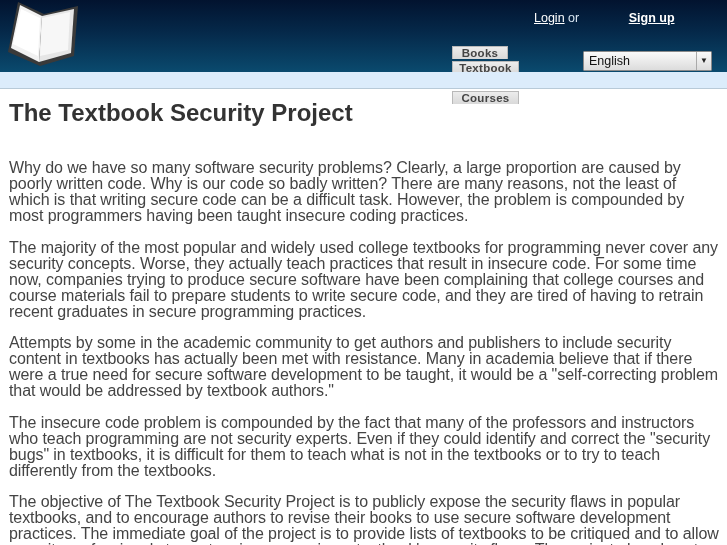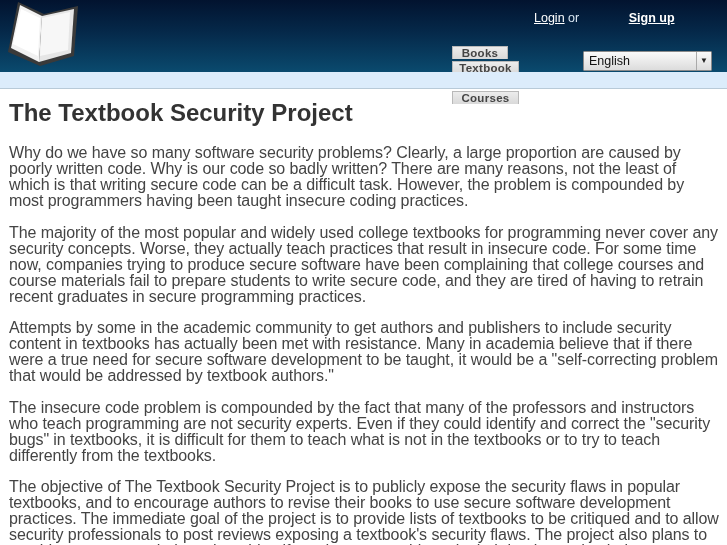"The Textbook Security Project" h1 { margin-bottom: 17px -> 32px }
